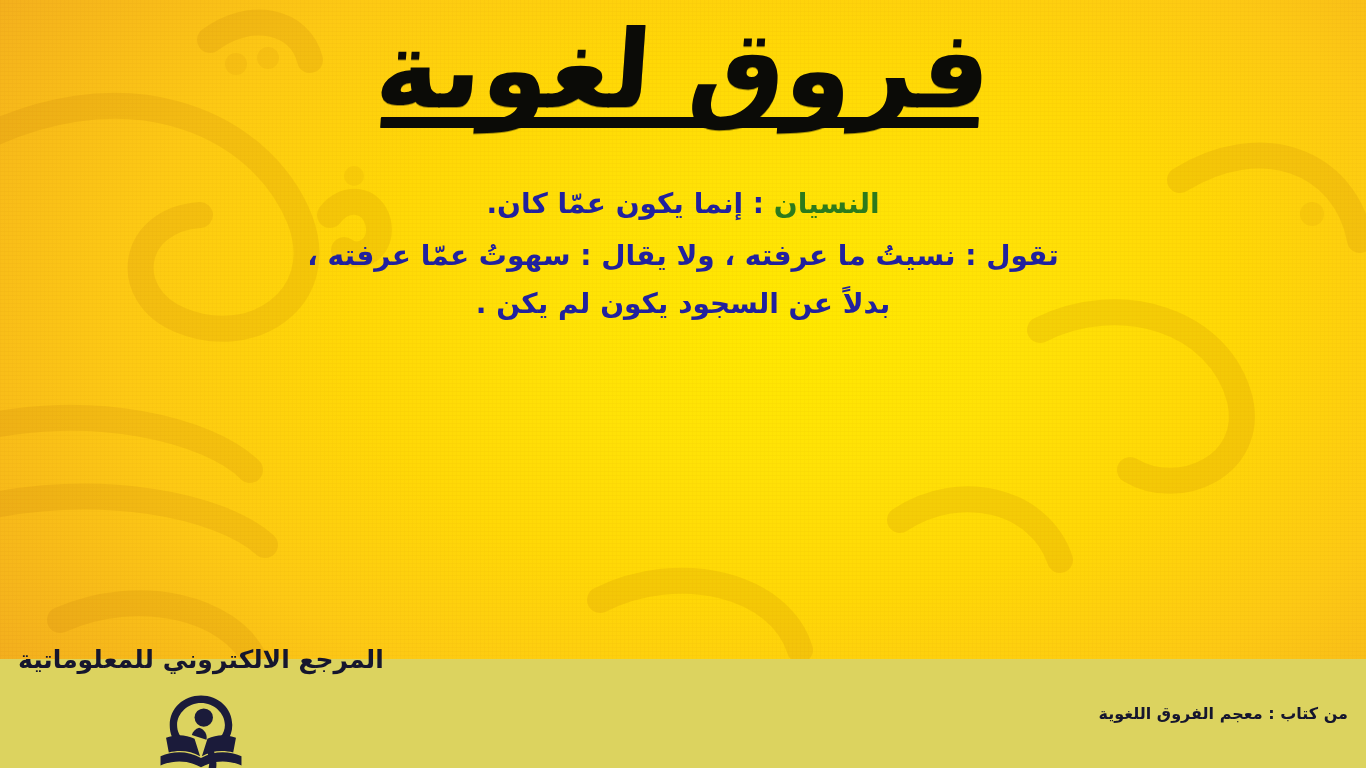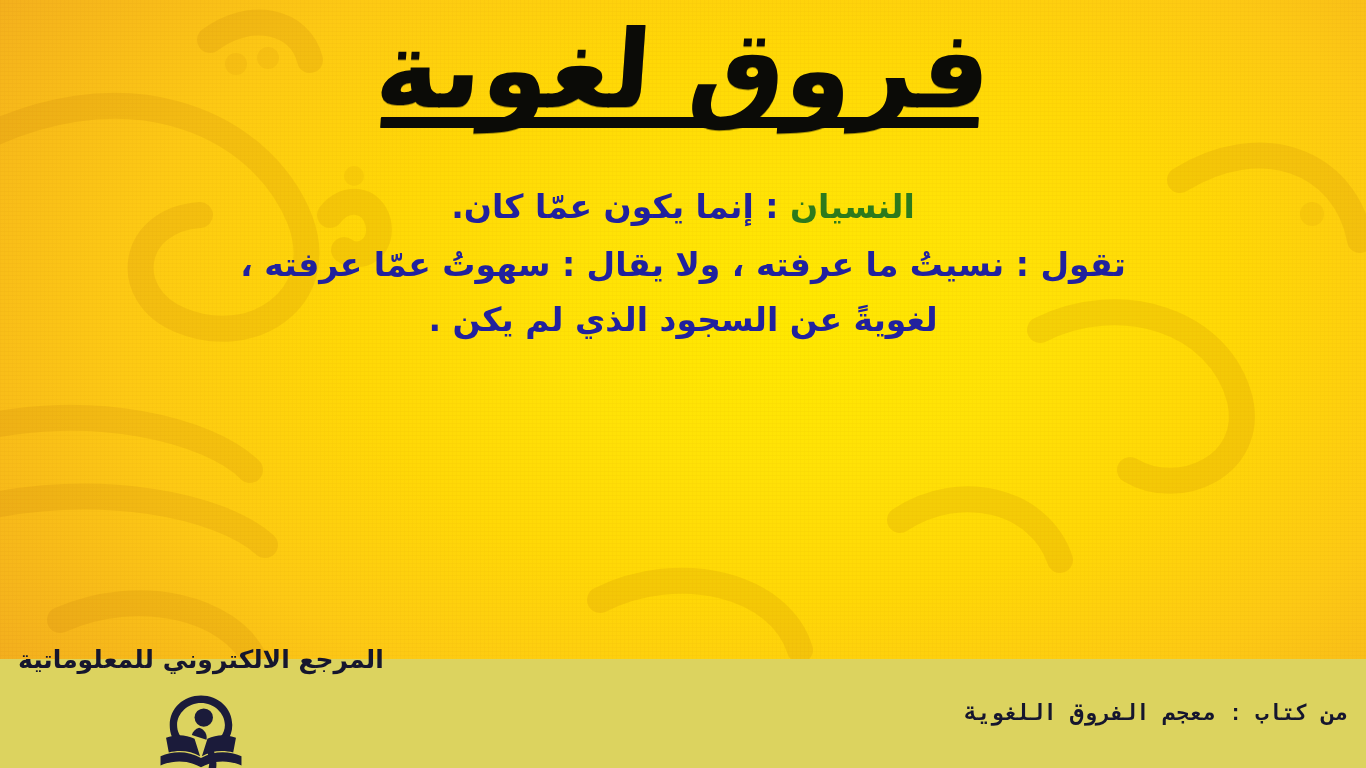"النسيان : إنما يكون عمّا" .body-text { font-size: 33px -> 28px }
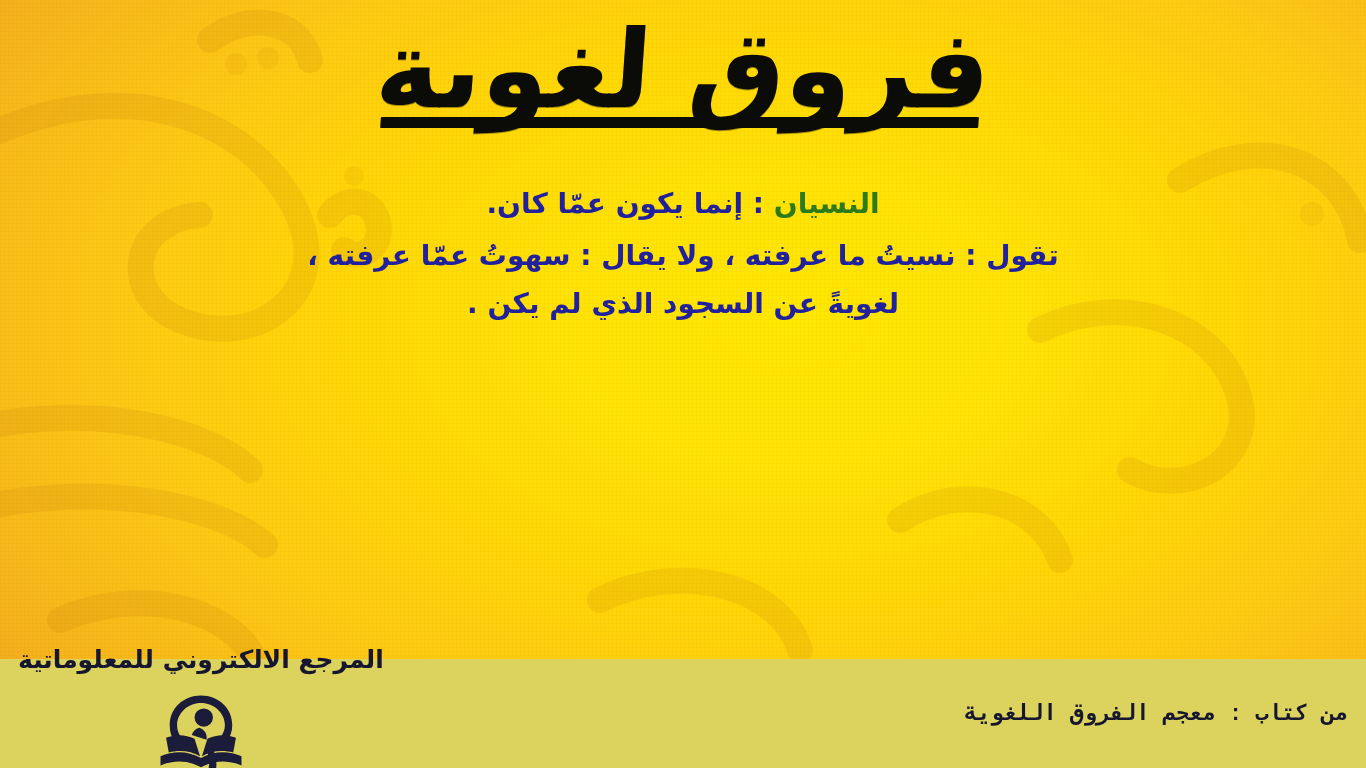"لغويةً عن السجود الذي لم" div.line { text: لغويةً عن السجود الذي -> بدلاً عن السجود يكون }
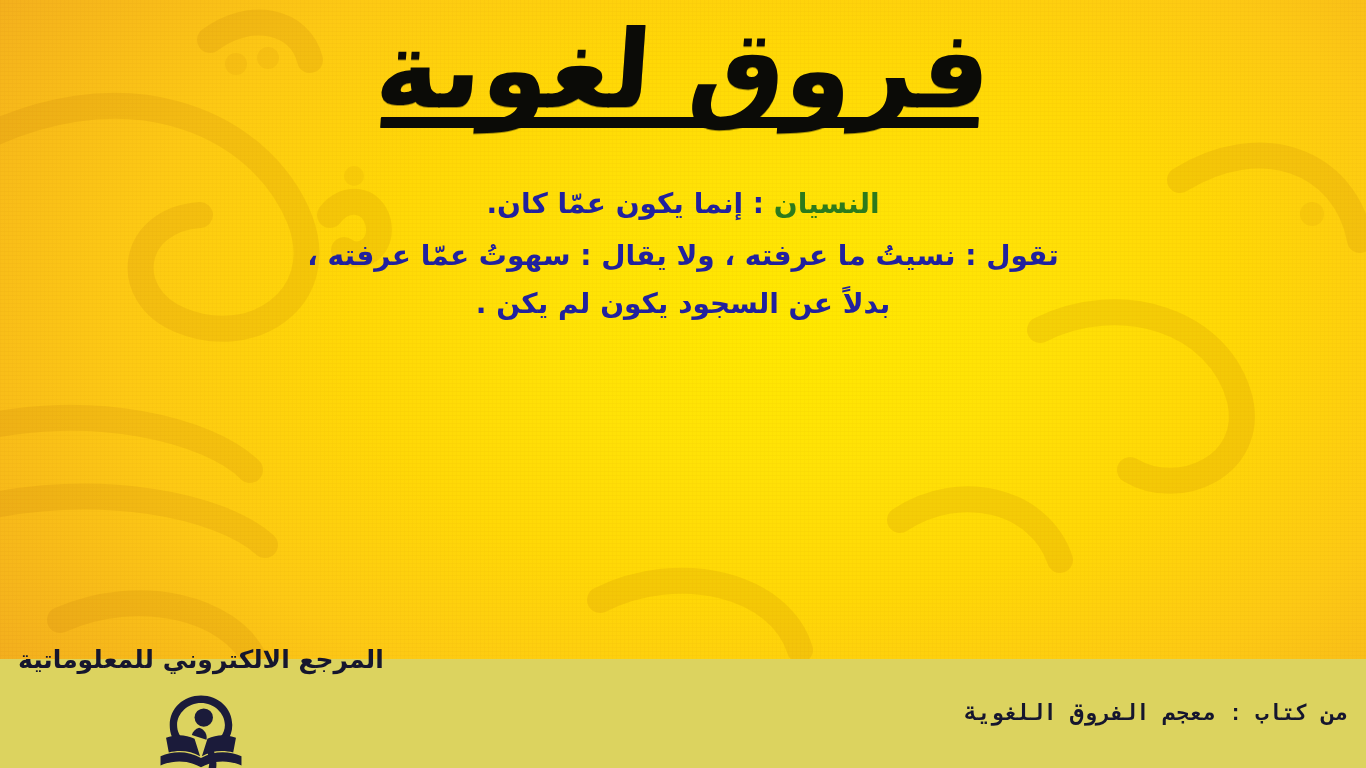"من كتاب : معجم الفروق" .footer-right-text { font-family: Liberation Mono, monospace -> none; font-size: 22px -> 16px }
